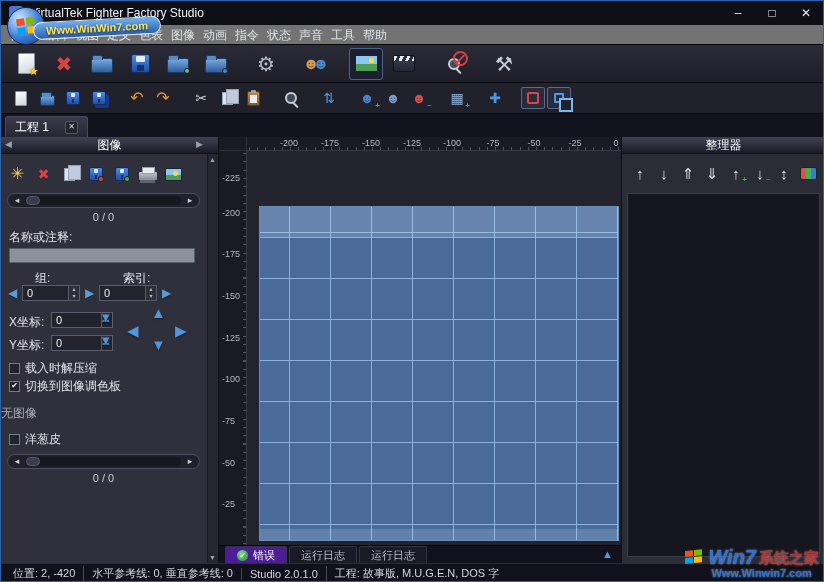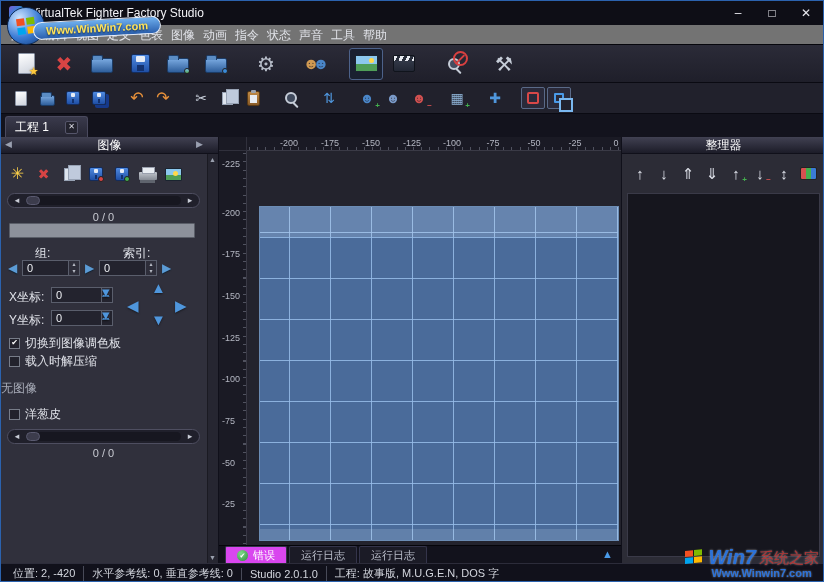"-225" span.vlab { top: 13px -> 27px }
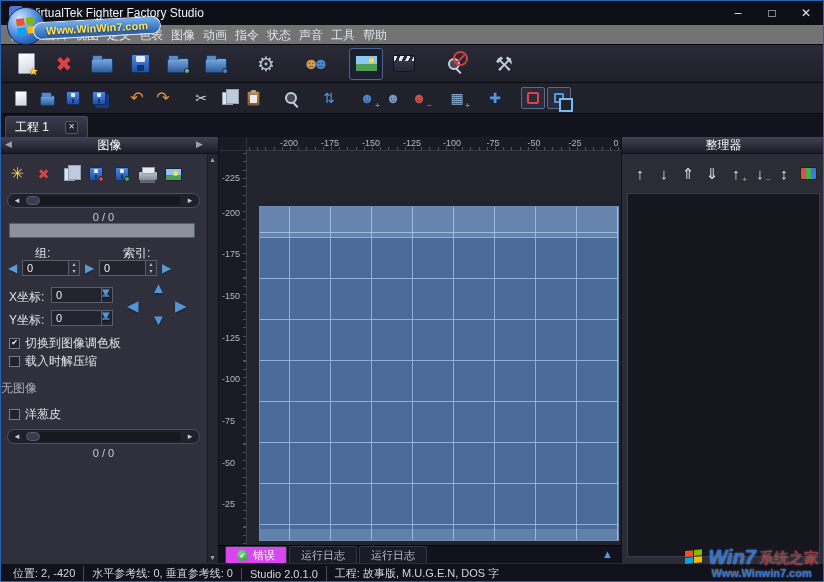"名称或注释:" div.flabel { html: none -> <div>名称或注释:</div> }
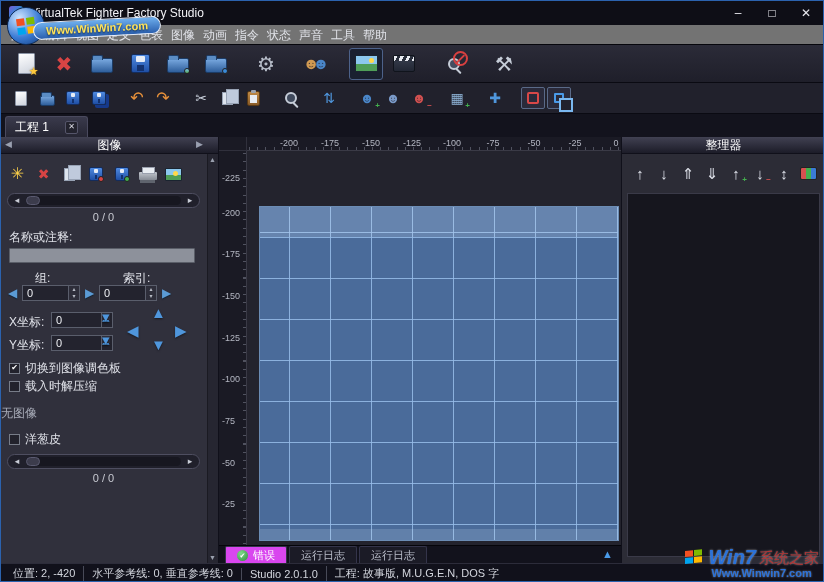"切换到图像调色板" div.chkrow { order: before "载入时解压缩" -> after "载入时解压缩" }
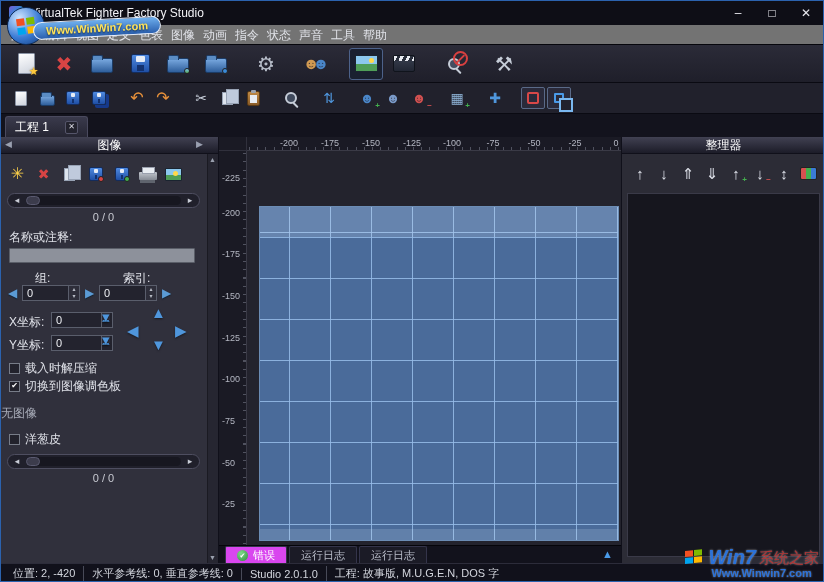"错误" .btab.active { background: #d946ef -> #4c1d95 }
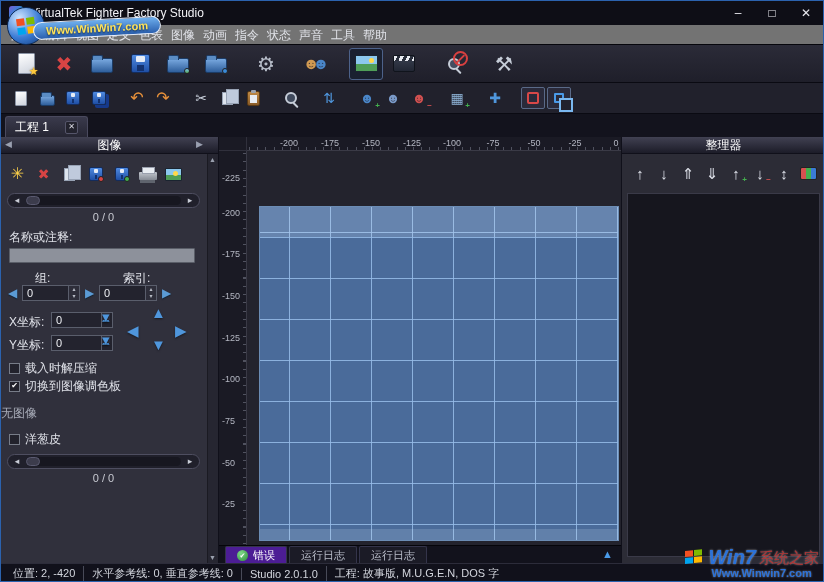"系统之家" .wm-b { font-weight: normal -> bold }
